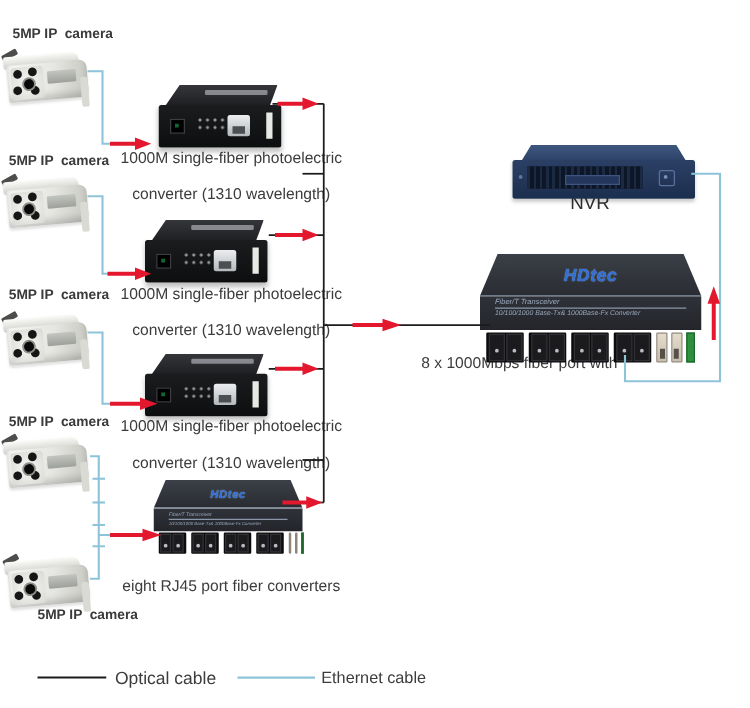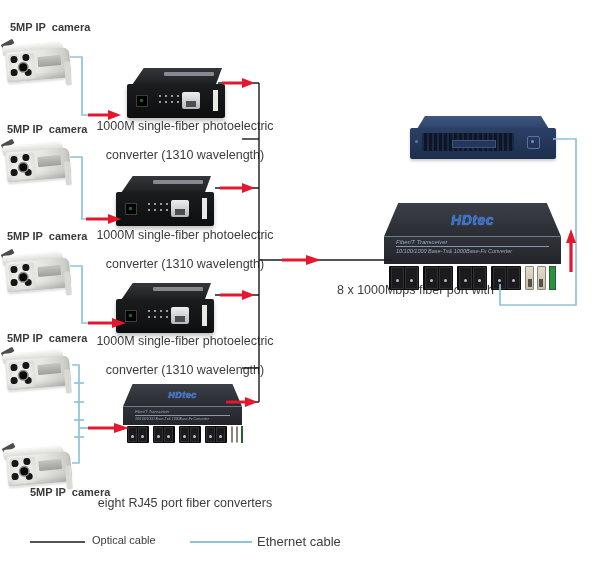"NVR" div.t { html: none -> <div>NVR</div> }
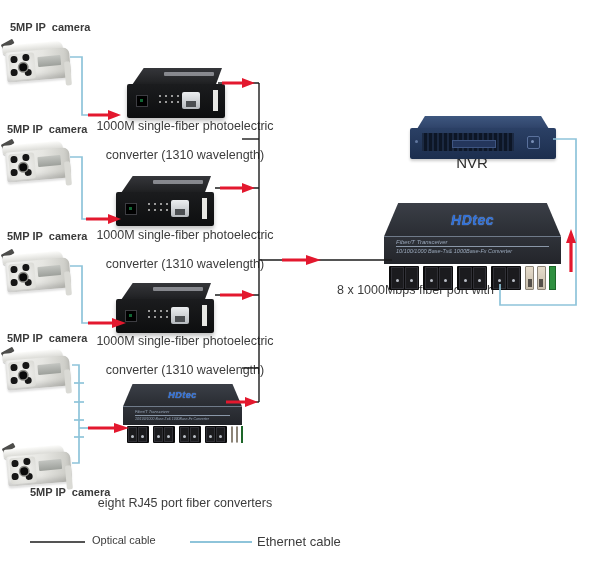"eight RJ45 port fiber converters" div.t { top: 496px -> 462px }
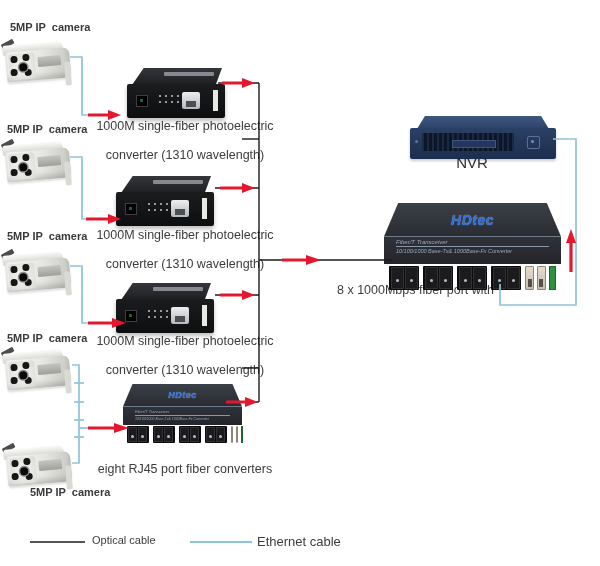"Optical cable" div.t { font-size: 11px -> 14px }
